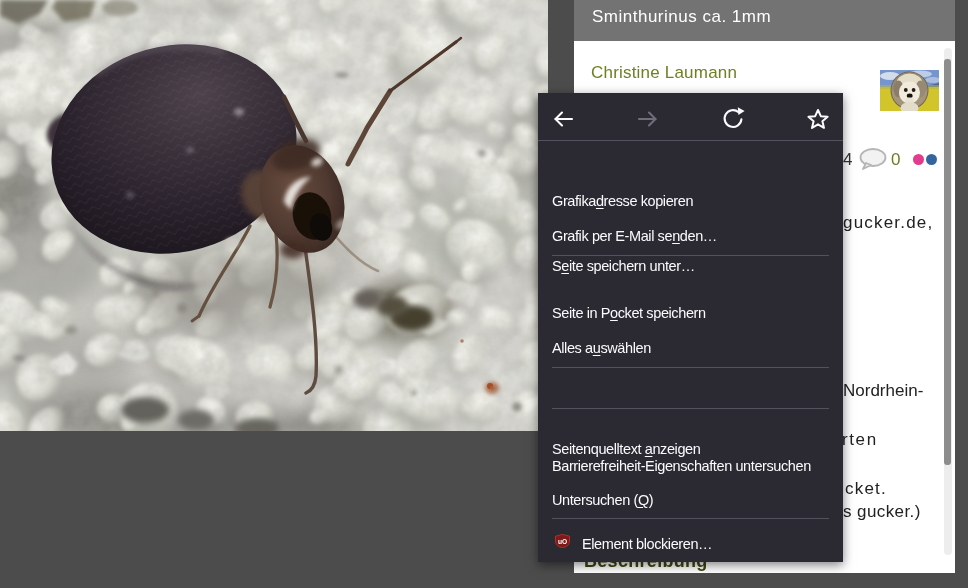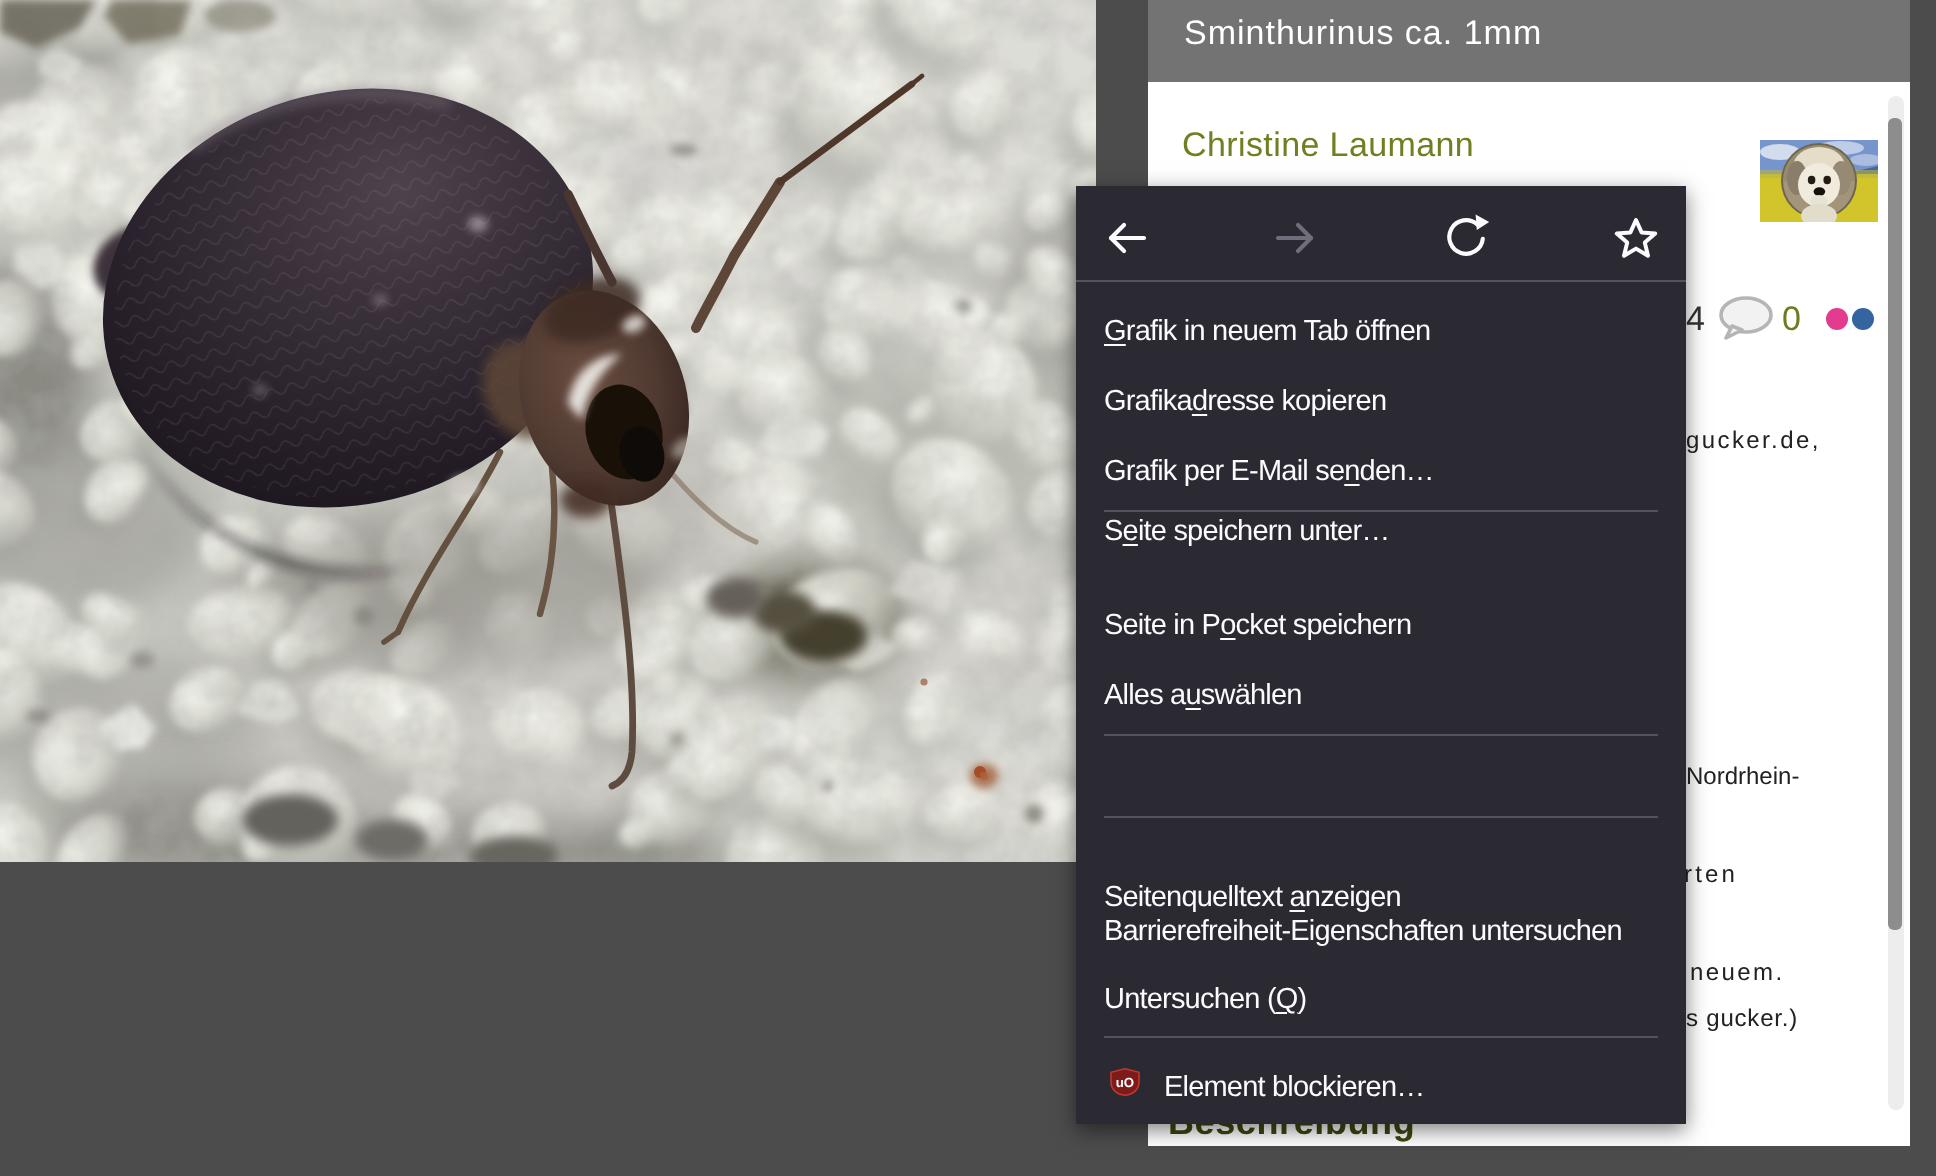"Grafik in neuem Tab öffnen" div.mi { html: <div><u>G</u>rafik in neuem Tab öffnen</div> -> none }
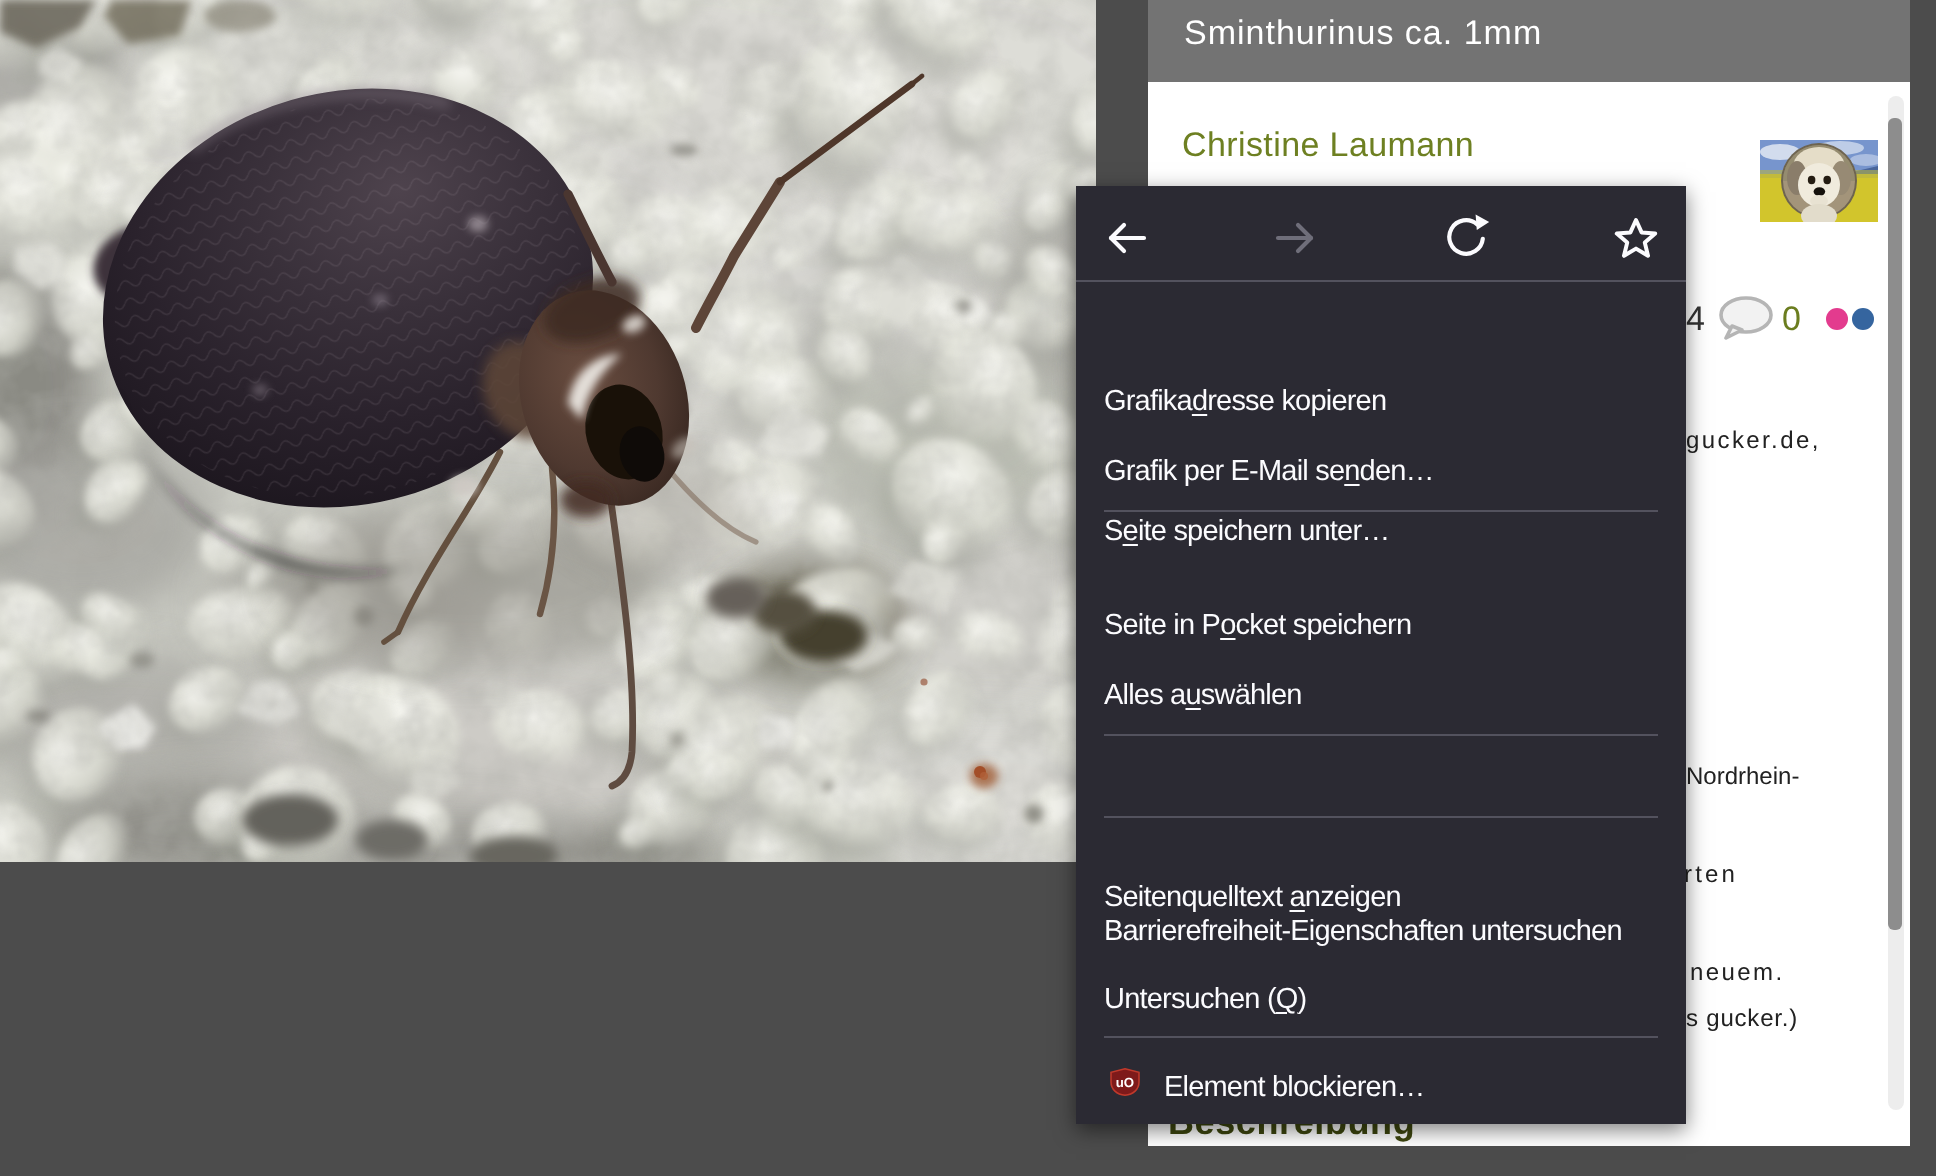"gucker.de," .frag { font-size: 12px -> 17px }
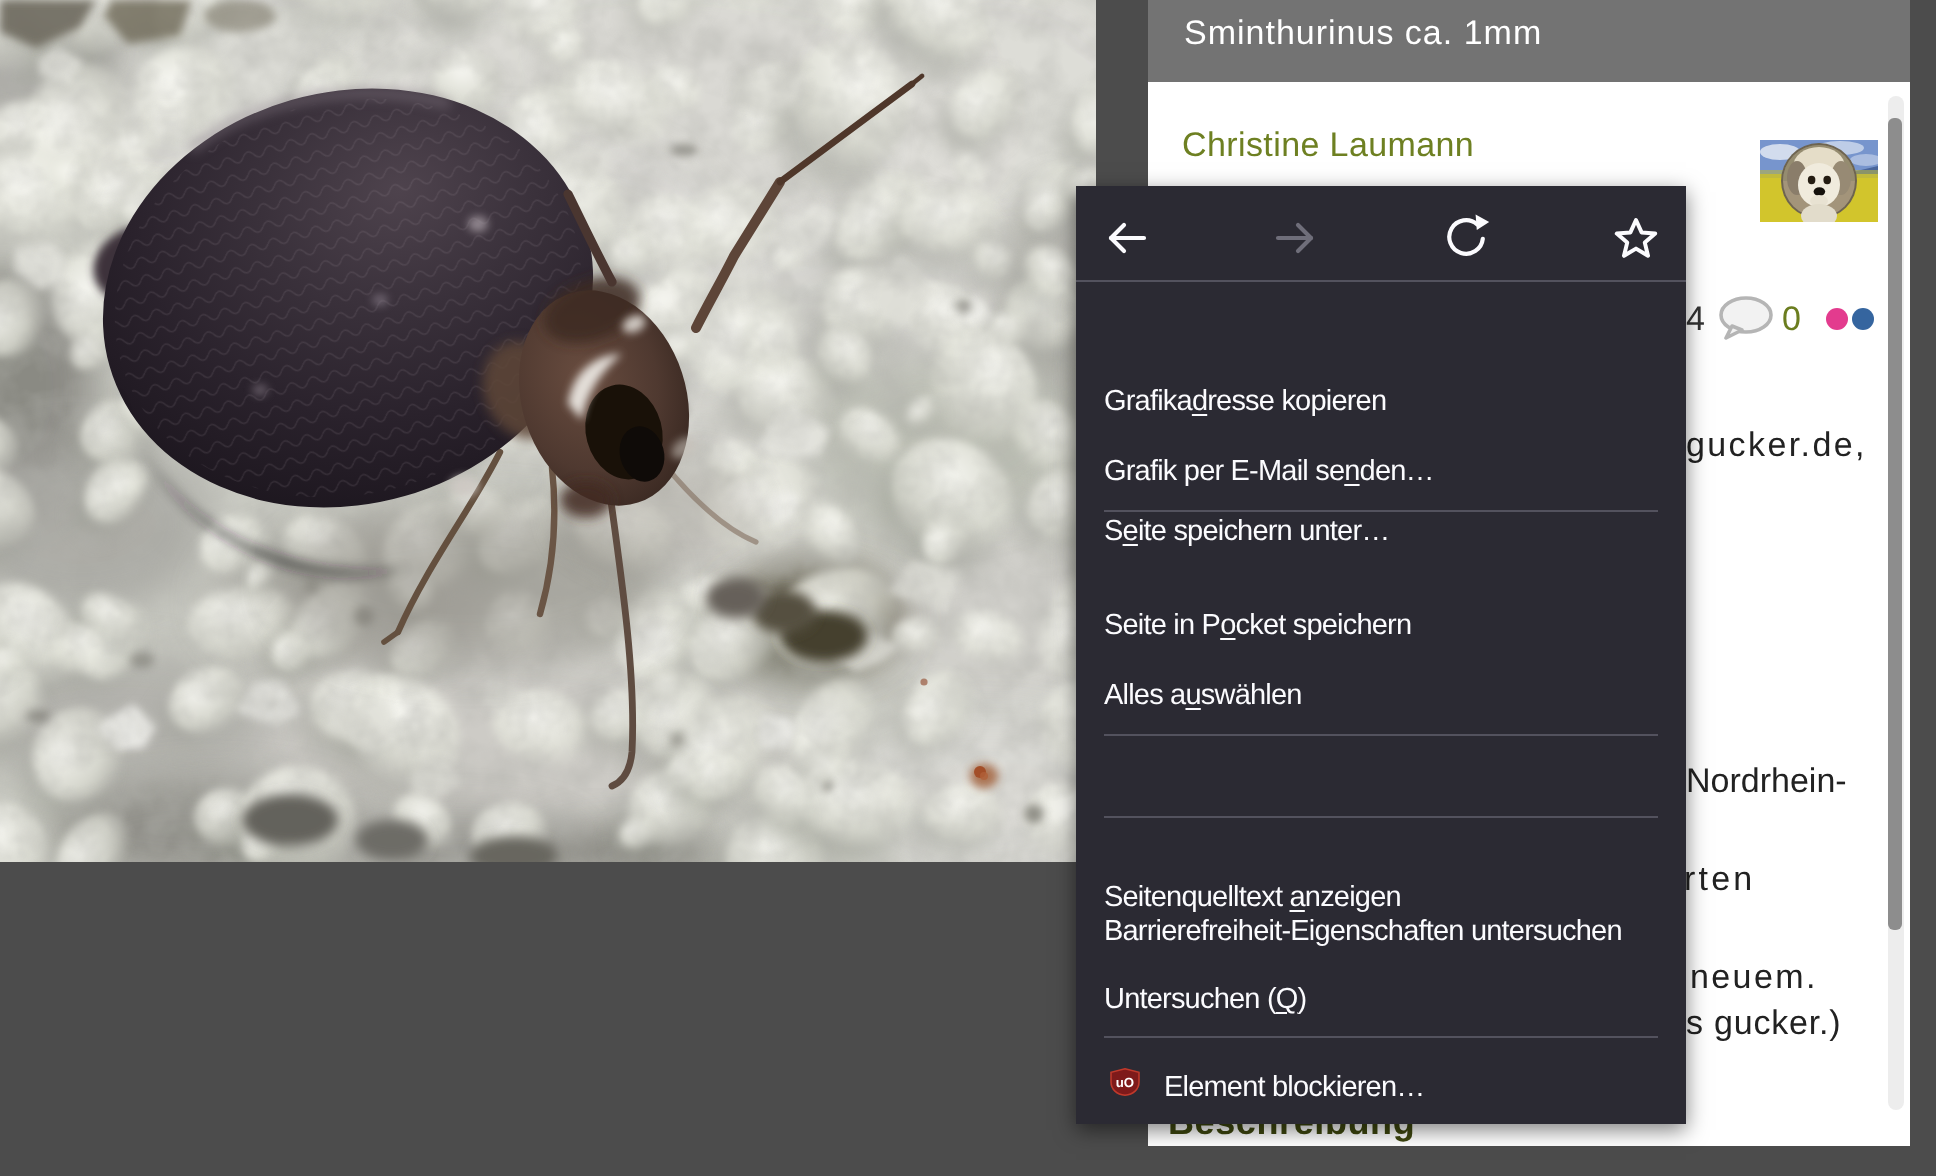"neuem." div.frag { text: neuem -> cket }
